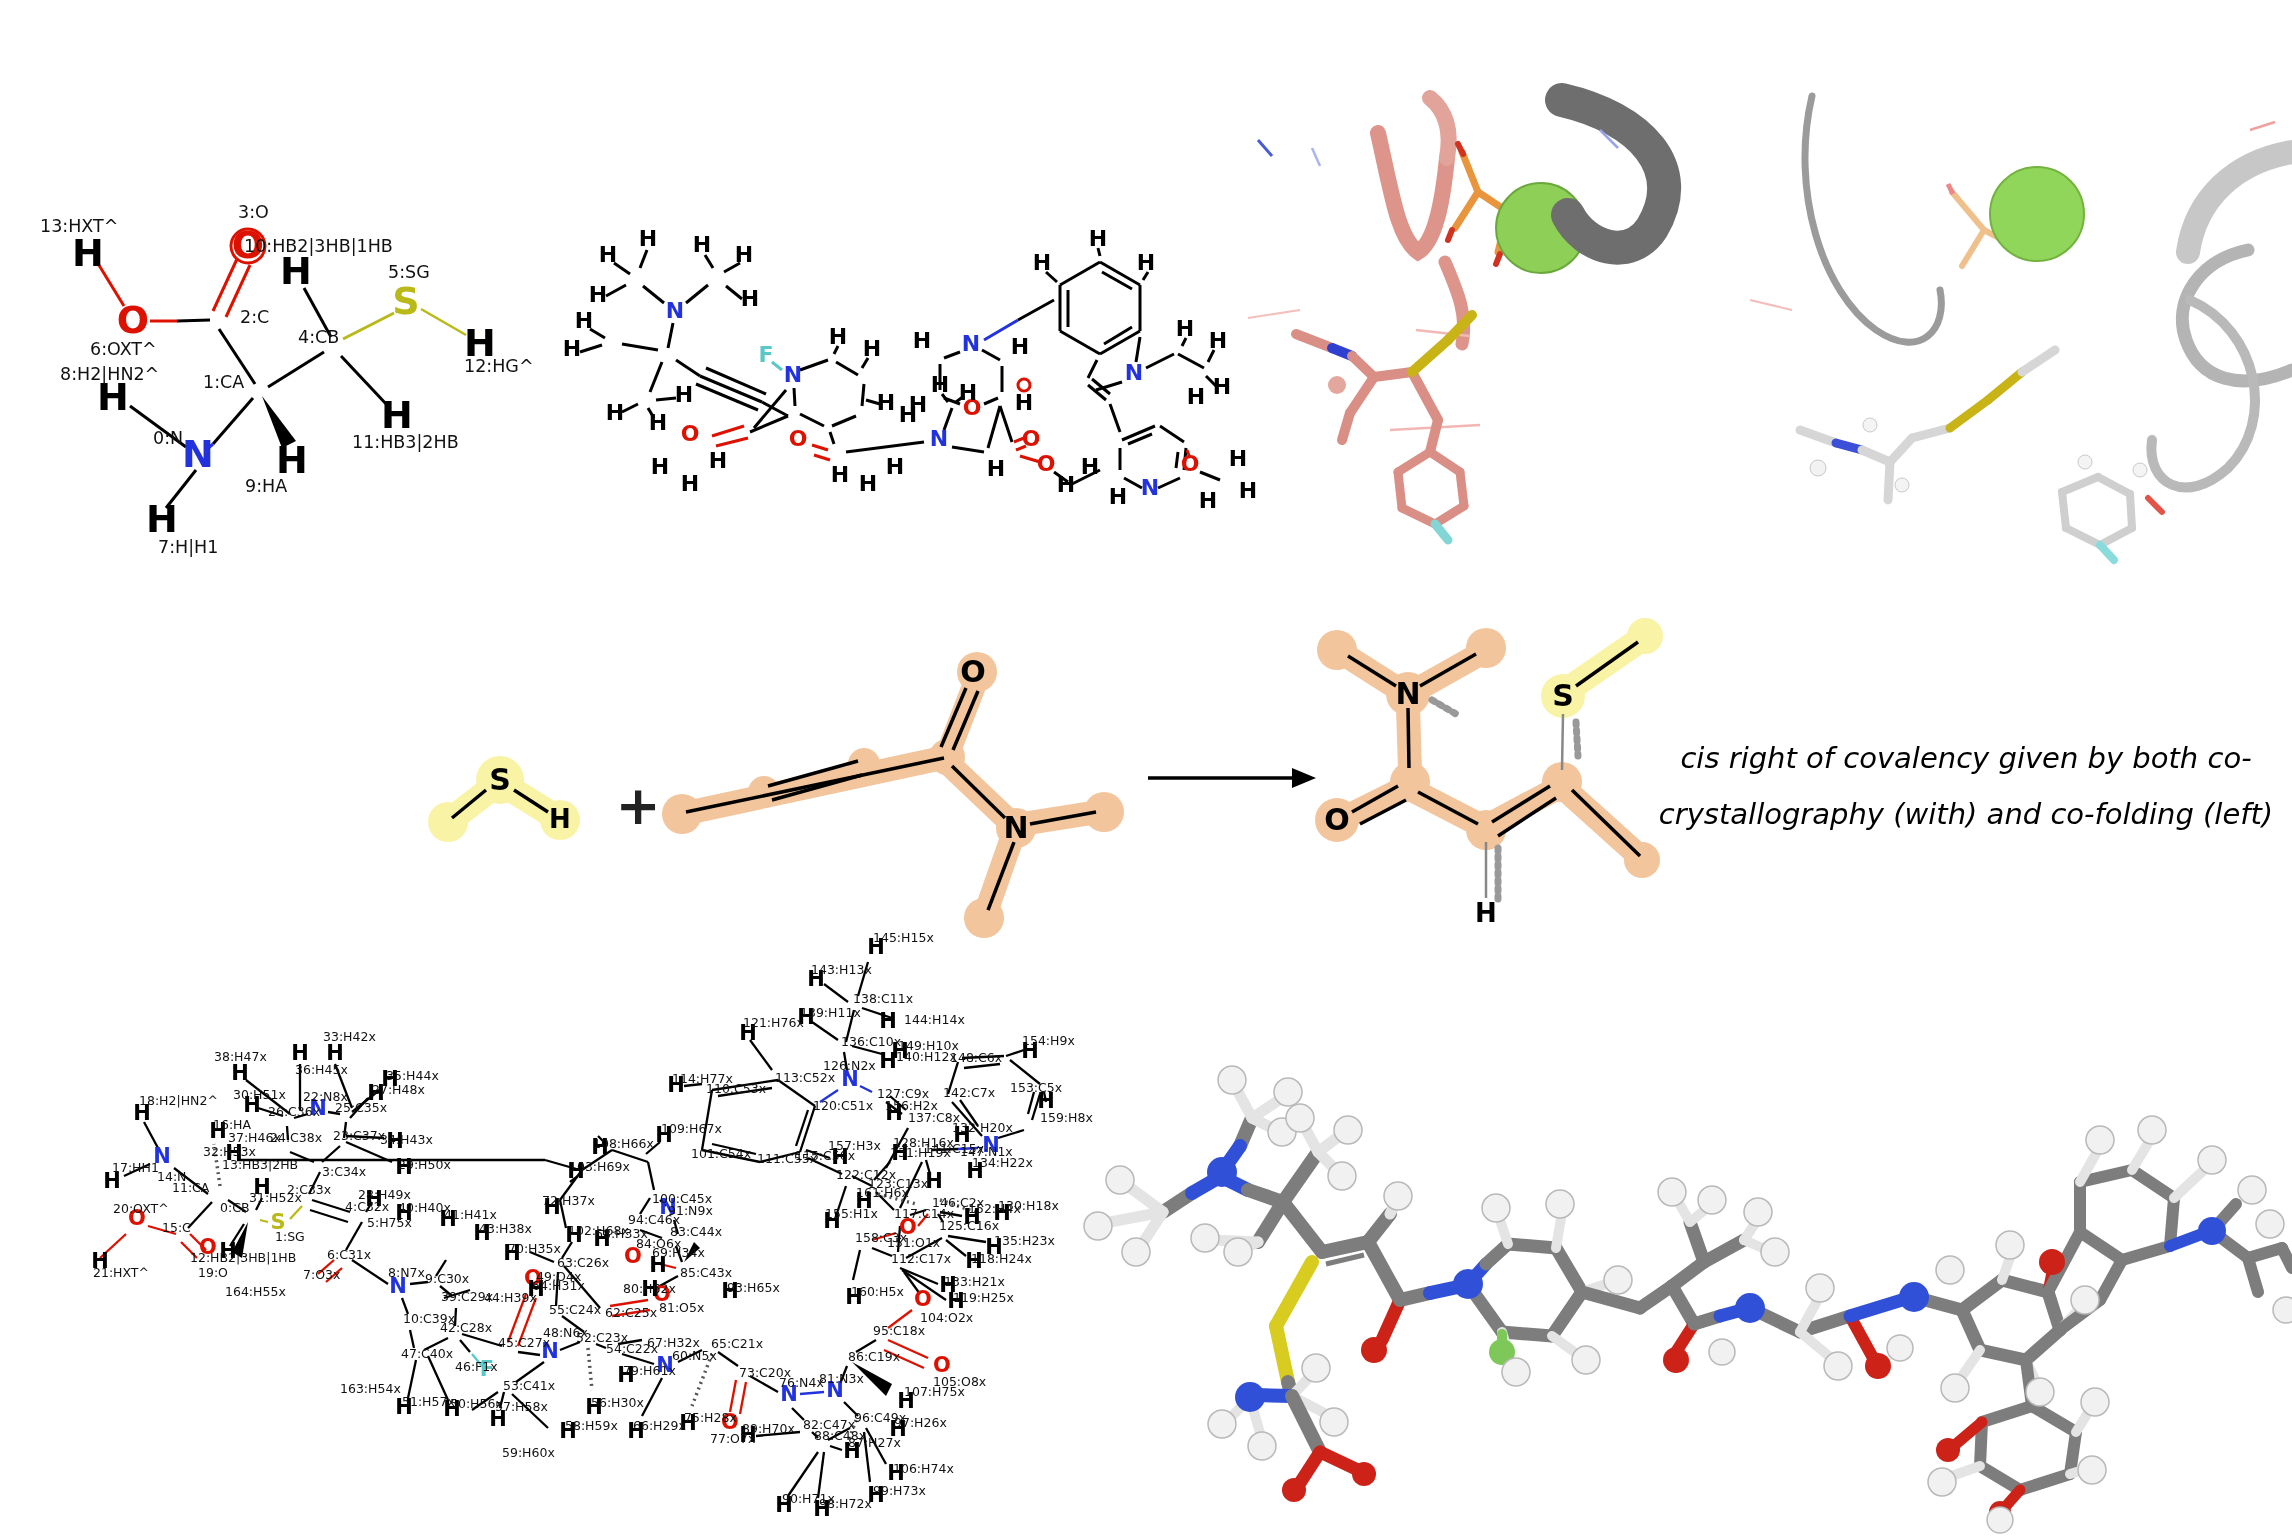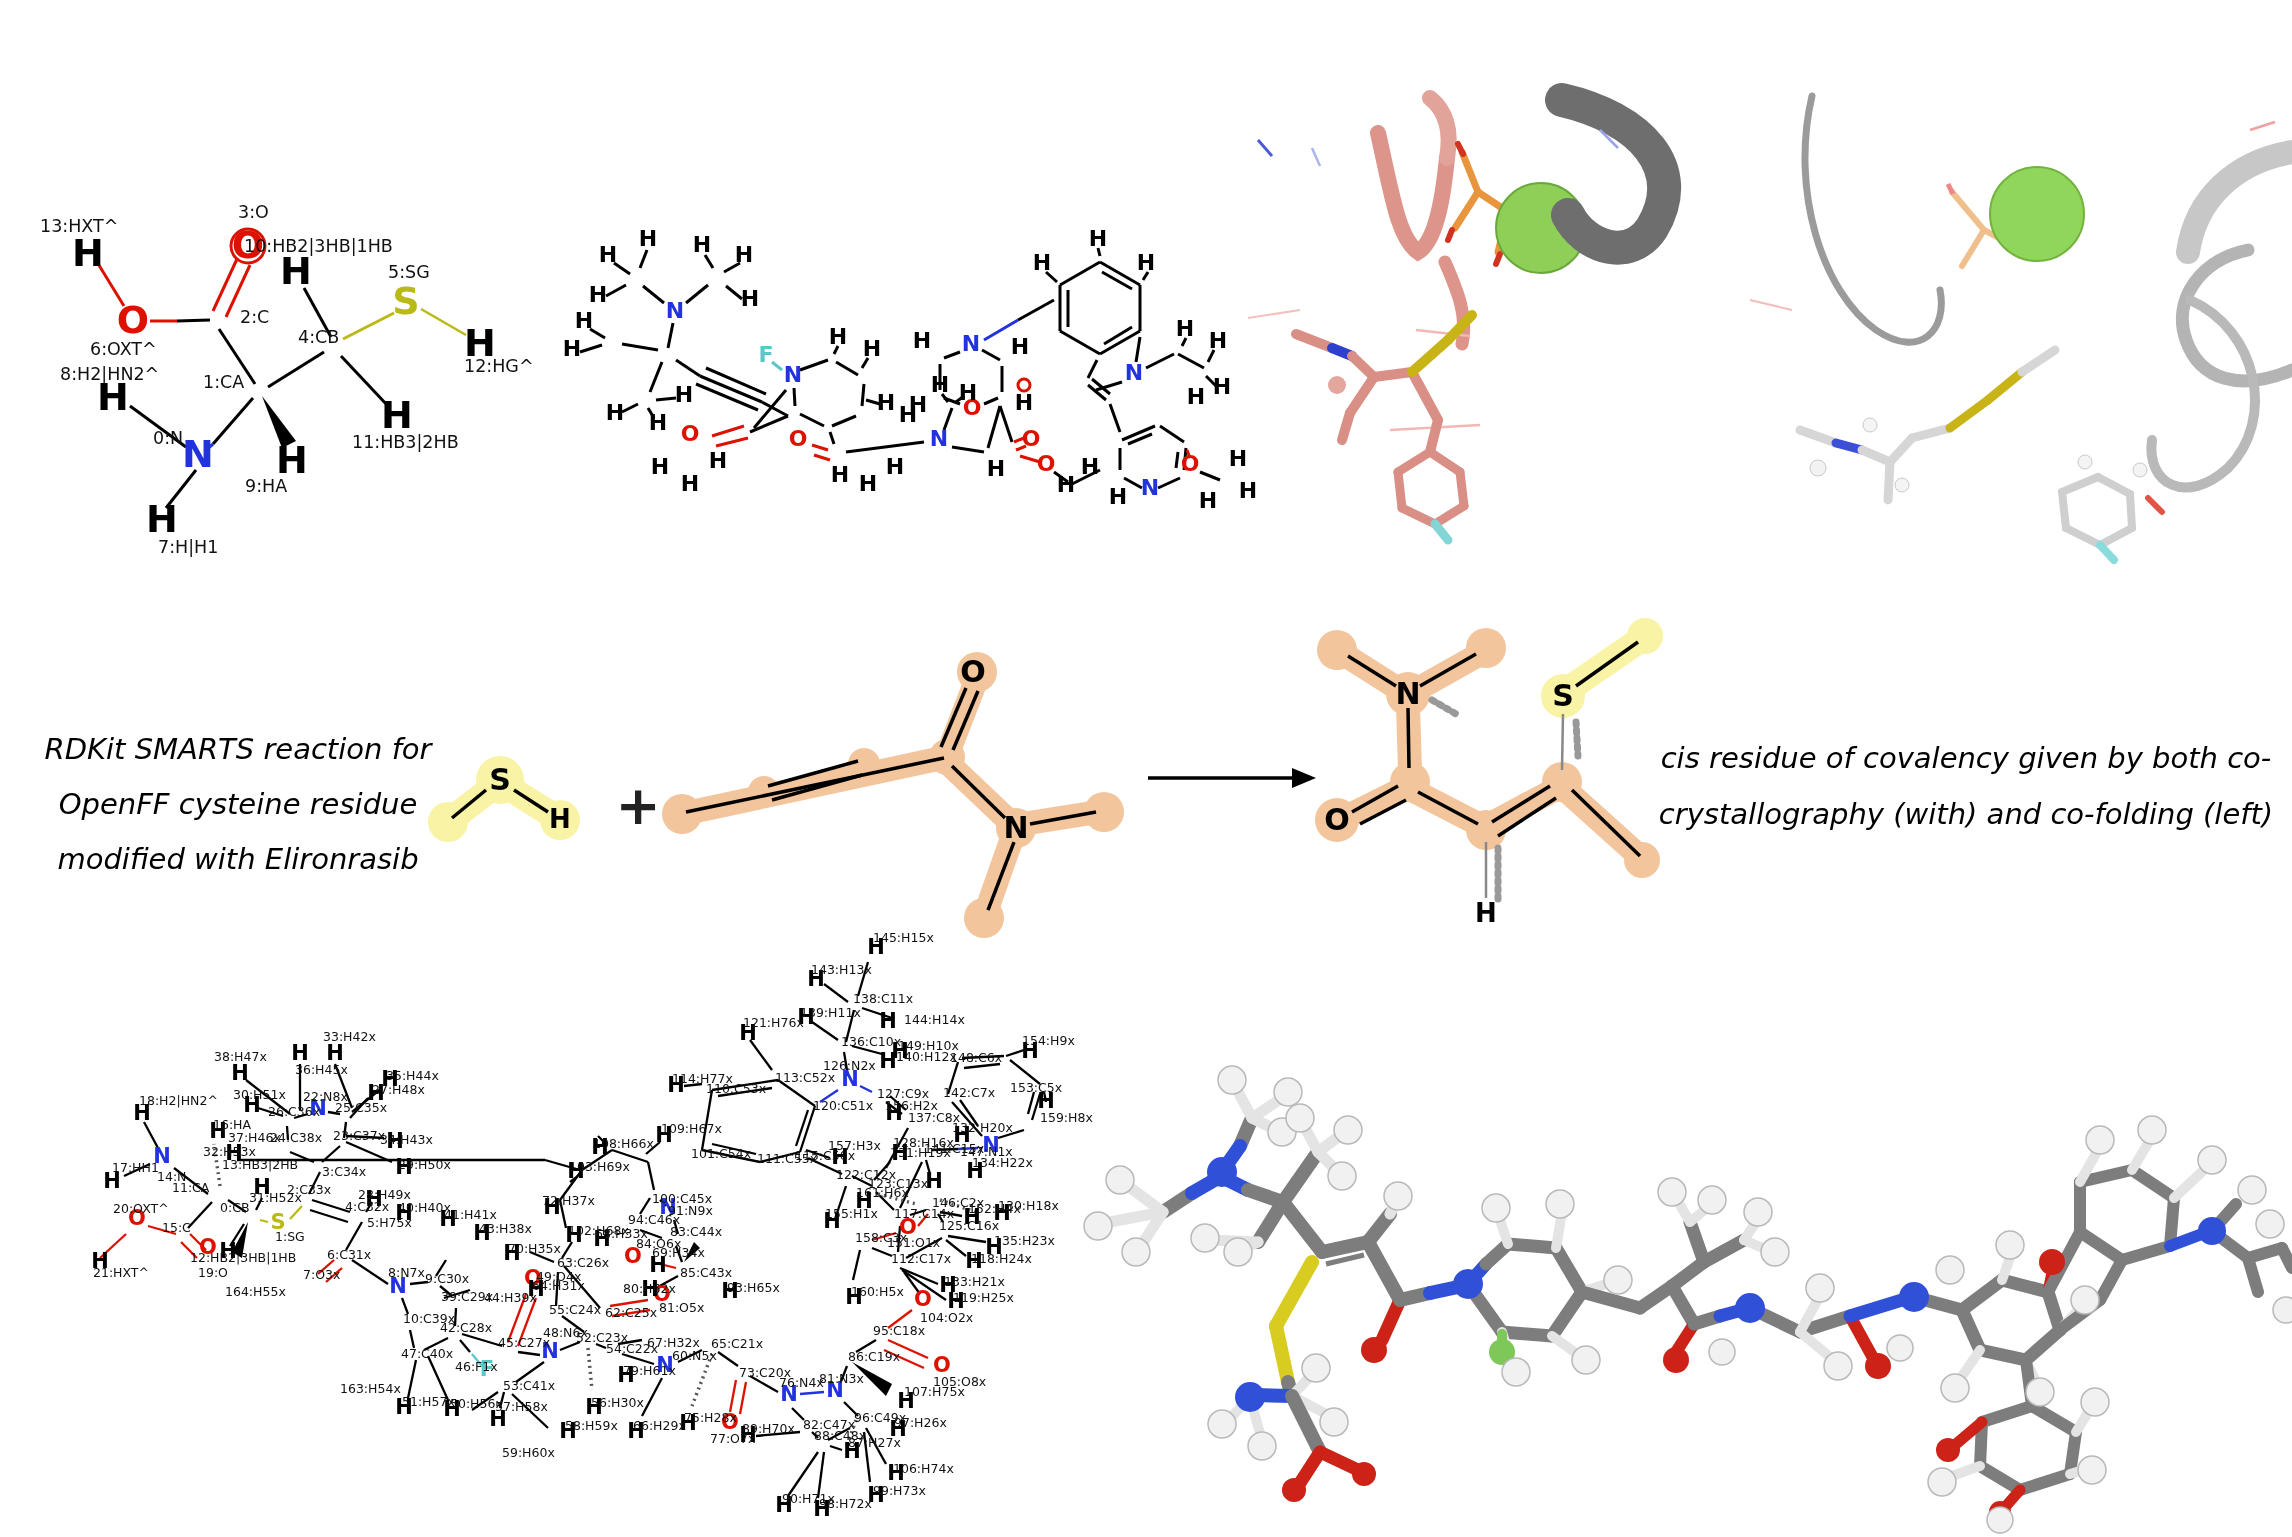"RDKit SMARTS reaction for" div.cap { html: <div> <div>RDKit SMARTS reaction for</div> <div>OpenFF cysteine residue</div> <div>modified with Elironrasib</div> </div> -> none }
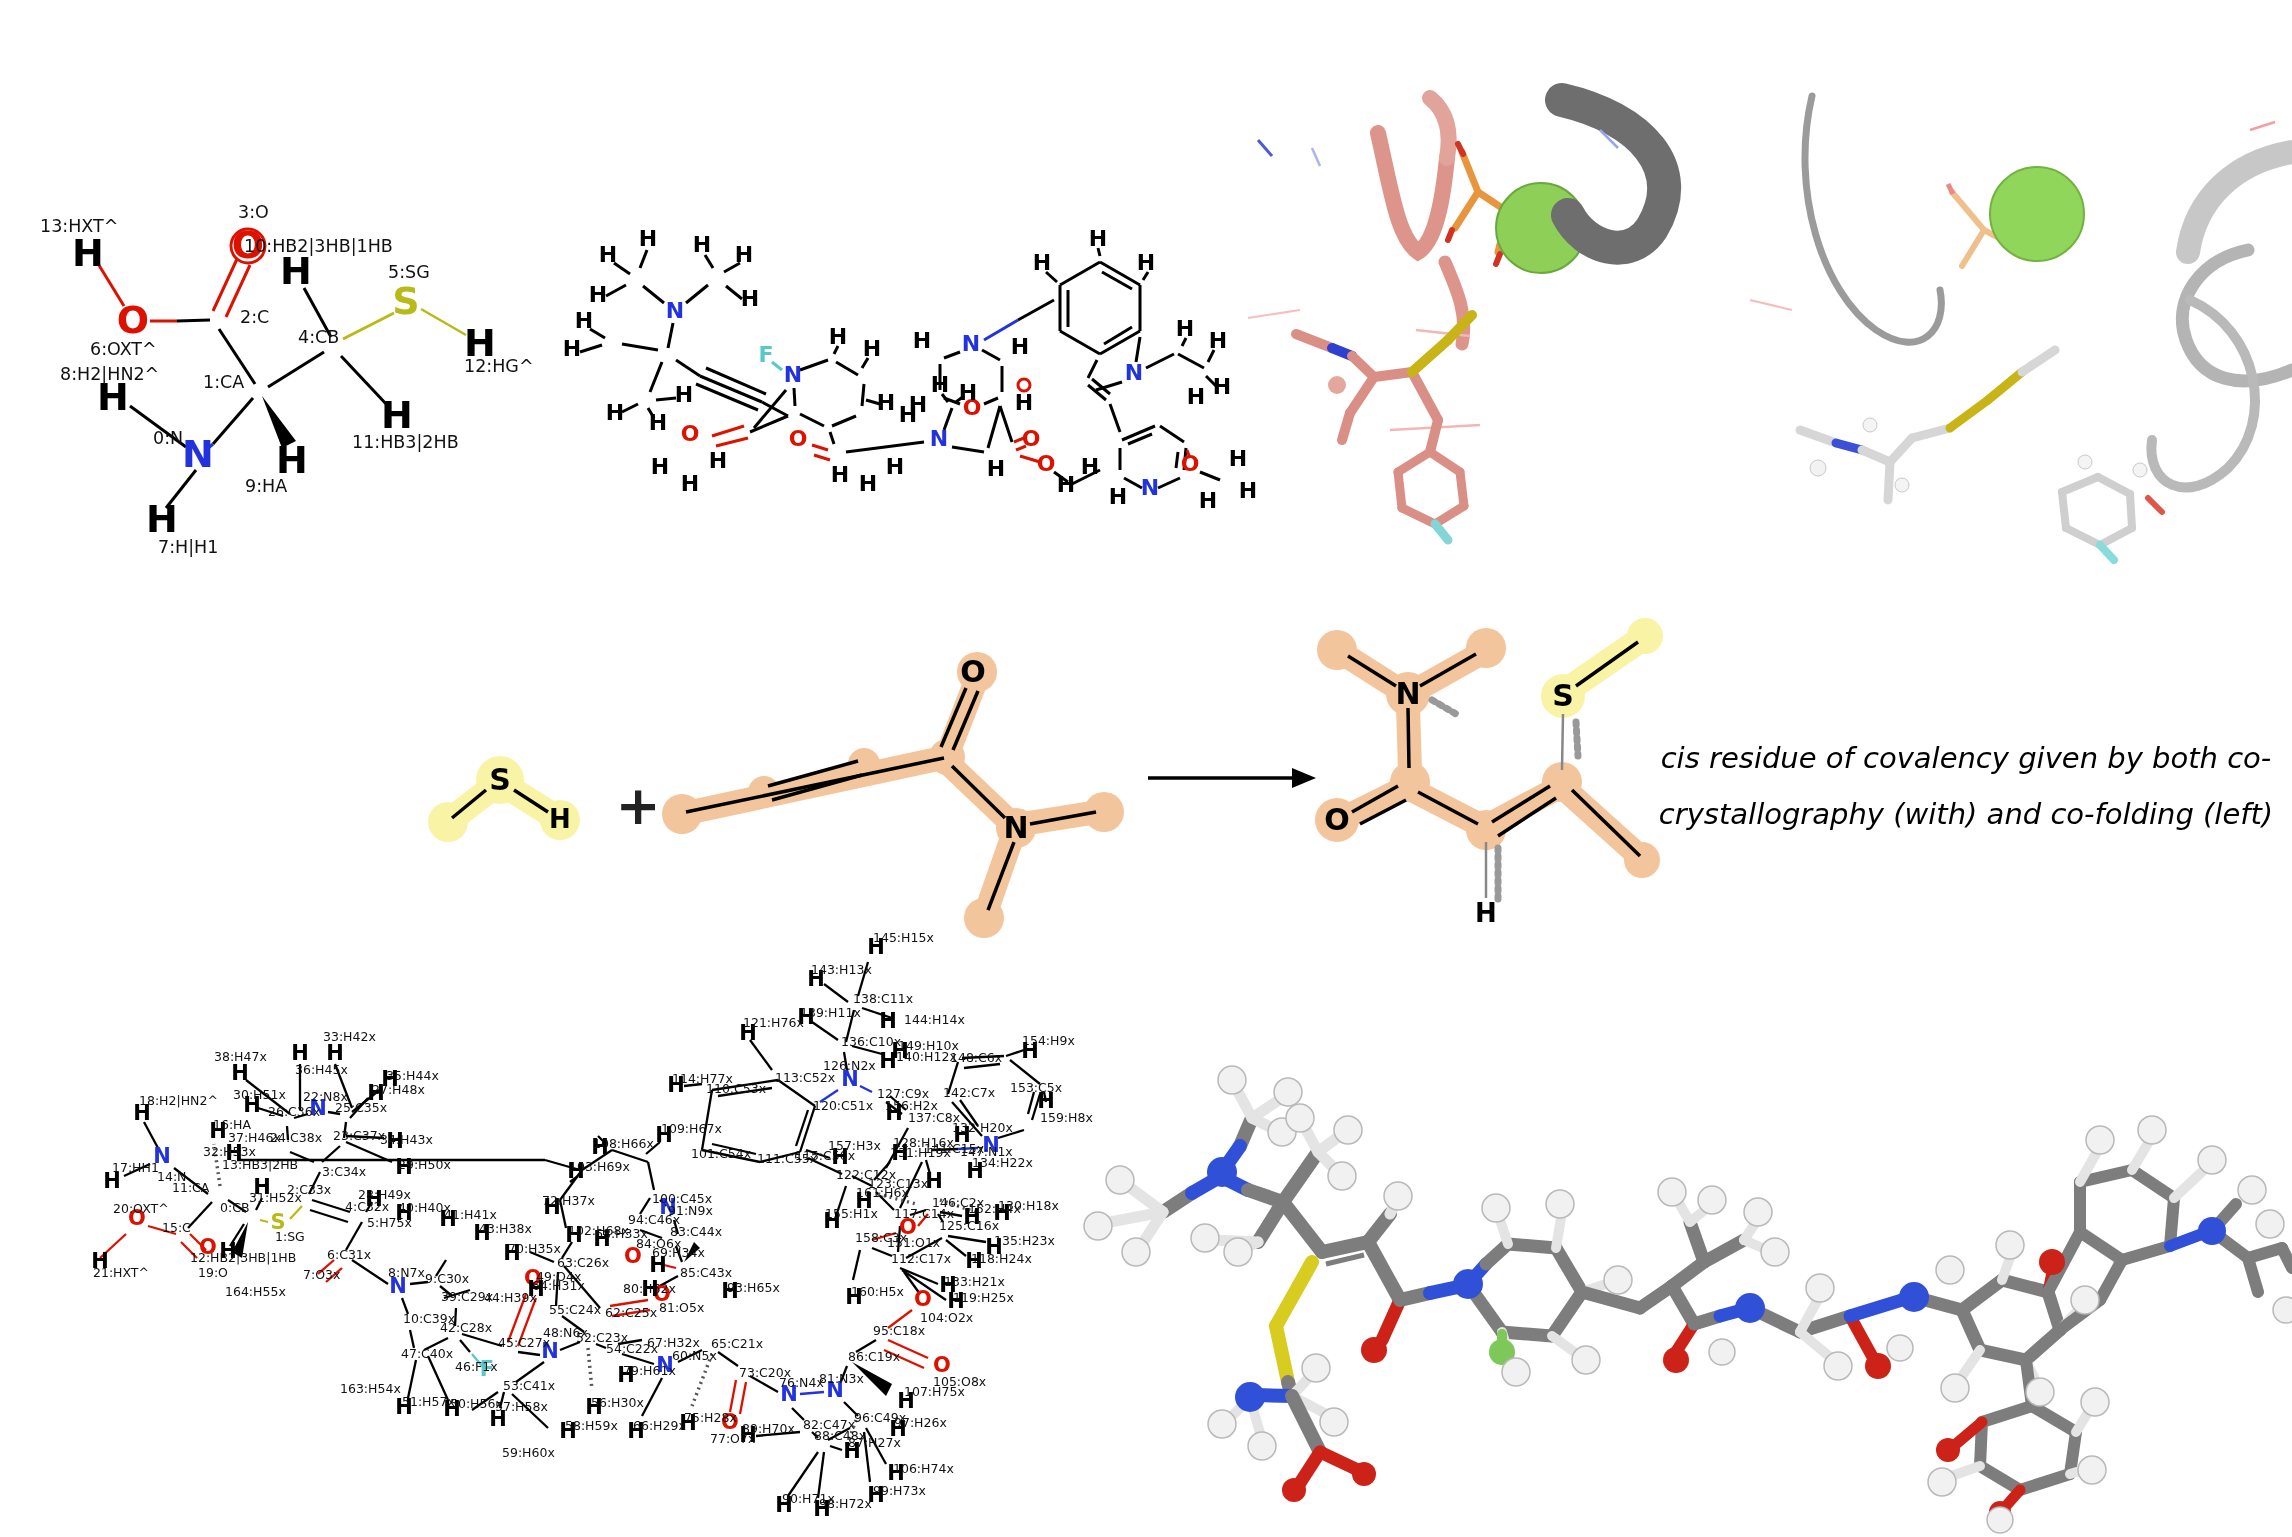"residue of covalency given by" span { text: residue -> right }
